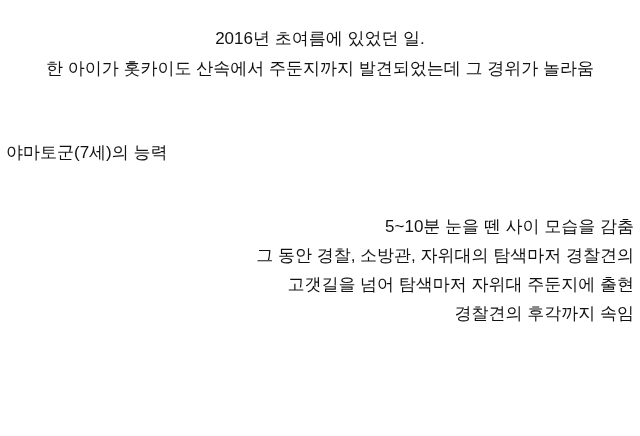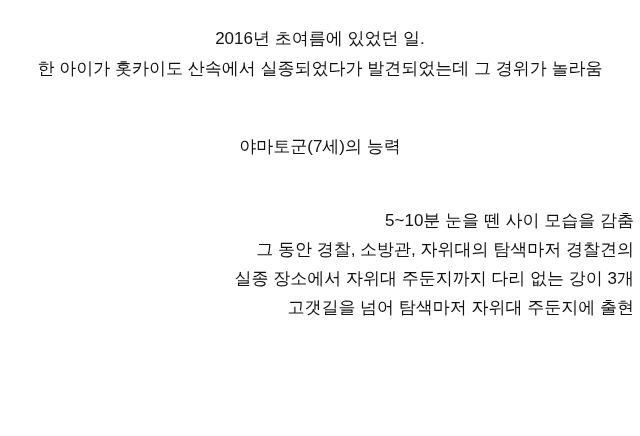"2016년 초여름에 있었던 일." .intro-block { margin-bottom: 4px -> 10px }
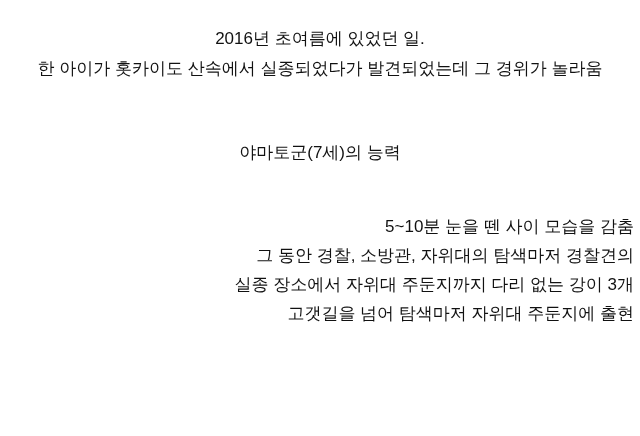"한 아이가 홋카이도 산속에서 실종되었다가" div.line { text: 실종되었다가 -> 주둔지까지 }
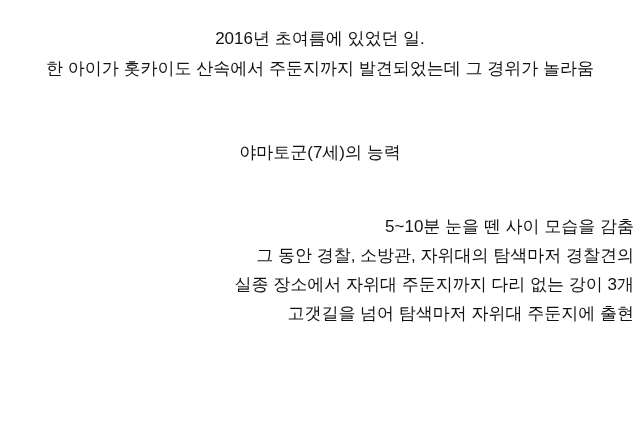"야마토군(7세)의 능력" .heading { text-align: center -> none }
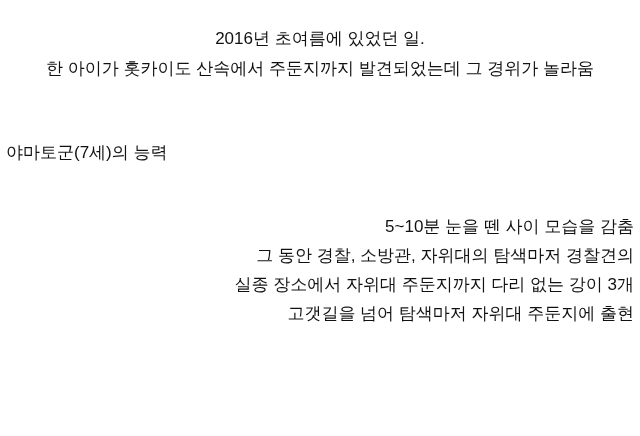"실종 장소에서 자위대 주둔지까지 다리" div.list-item { html: <div>실종 장소에서 자위대 주둔지까지 다리 없는 강이 3개</div> -> none }
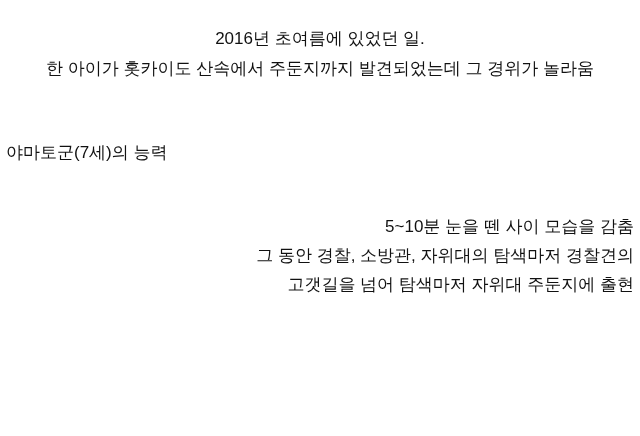"경찰견의 후각까지 속임" div.list-item { html: none -> <div>경찰견의 후각까지 속임</div> }
